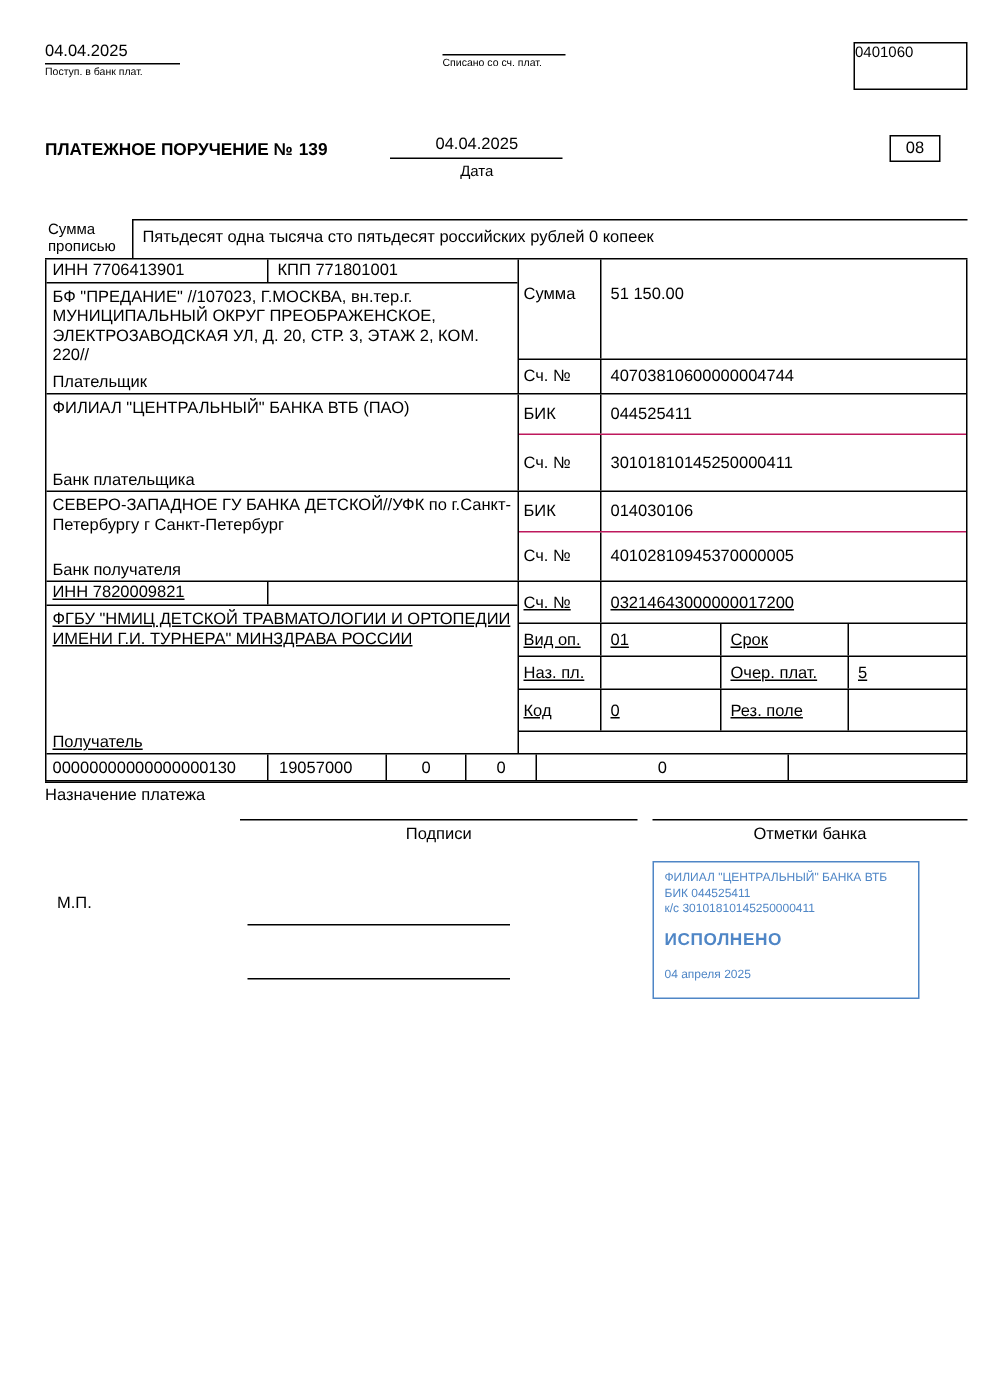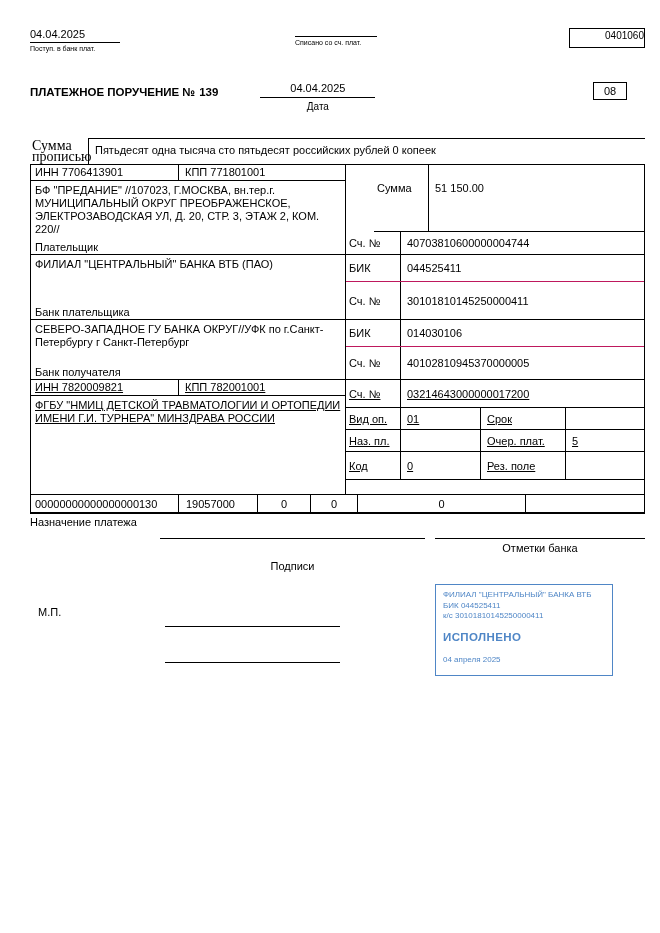"0401060" .form-code-box { height: 20px -> 32px; text-align: right -> left }
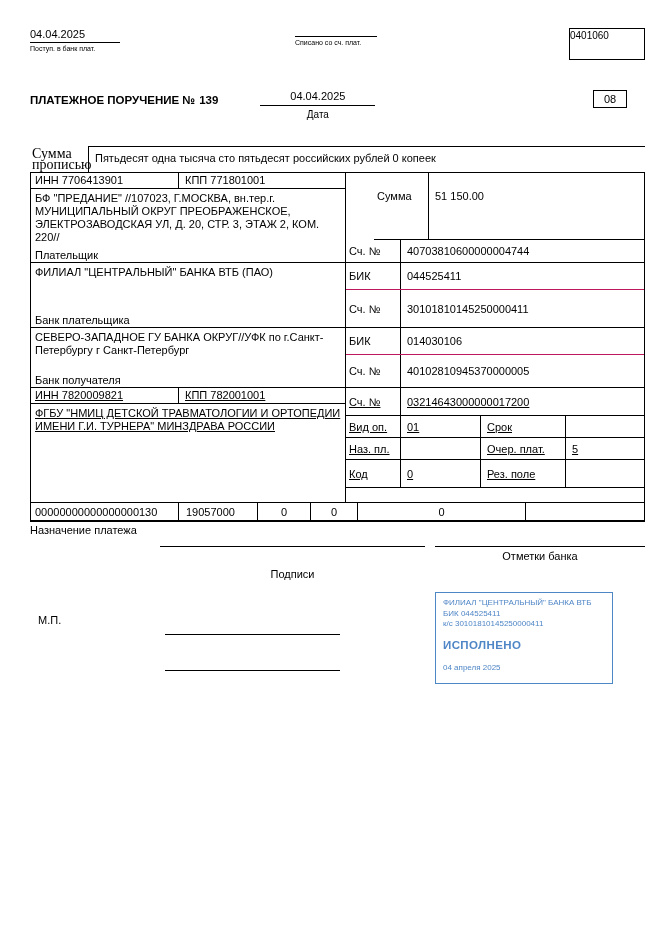"Сумма прописью" .words-label { font-family: Liberation Serif, serif -> none; font-size: 14px -> 10px }
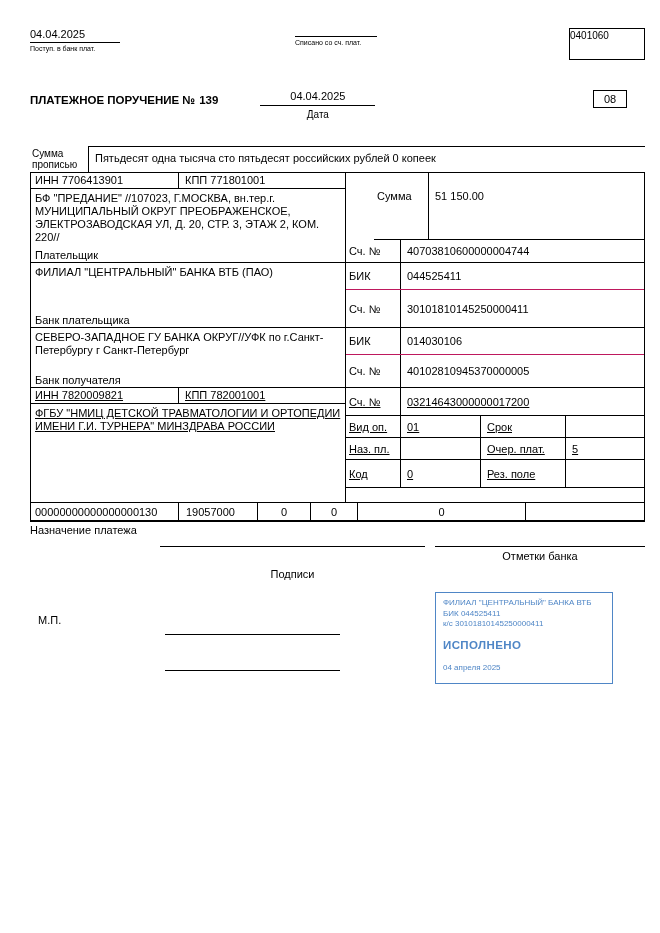"Сумма" .sum-row { margin-left: 28px -> none }
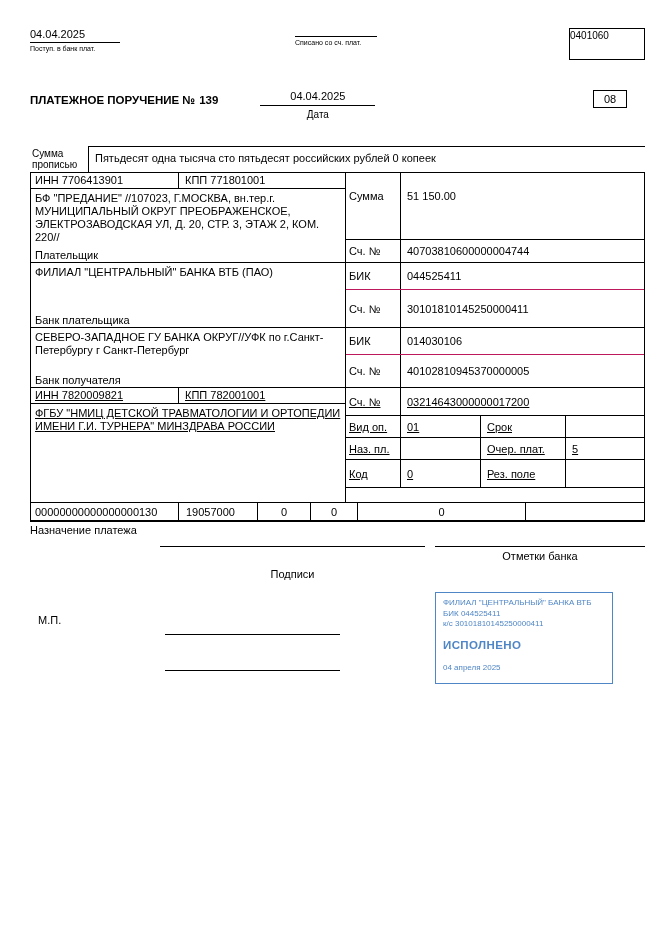"СЕВЕРО-ЗАПАДНОЕ ГУ БАНКА ОКРУГ//УФК по" div.party-name { text: ОКРУГ//УФК -> ДЕТСКОЙ//УФК }
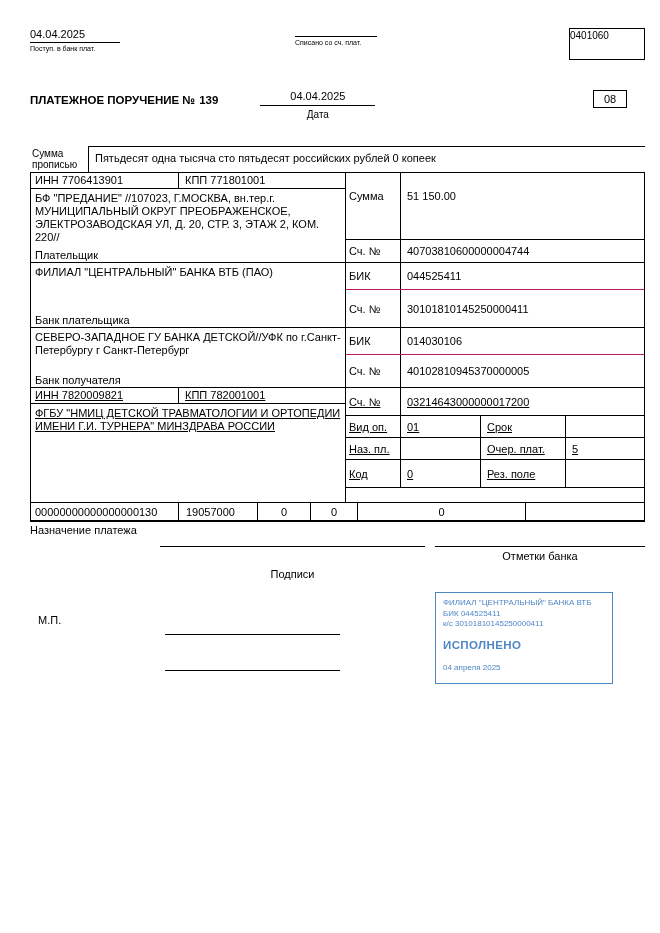"КПП 782001001" div.kpp-cell { html: <div>КПП 782001001</div> -> none }
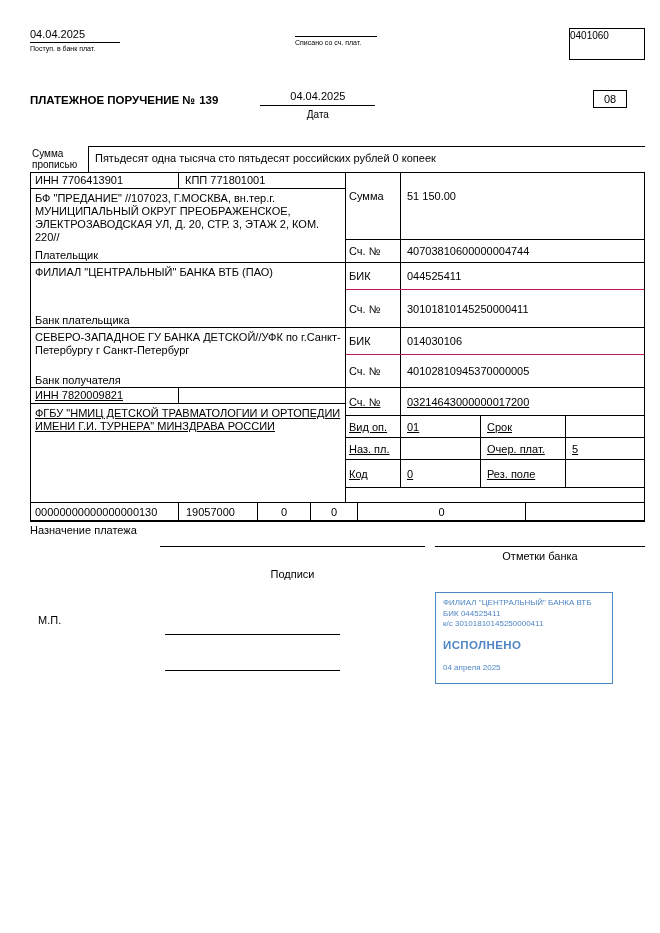"Получатель" div.party-label { html: none -> <div>Получатель</div> }
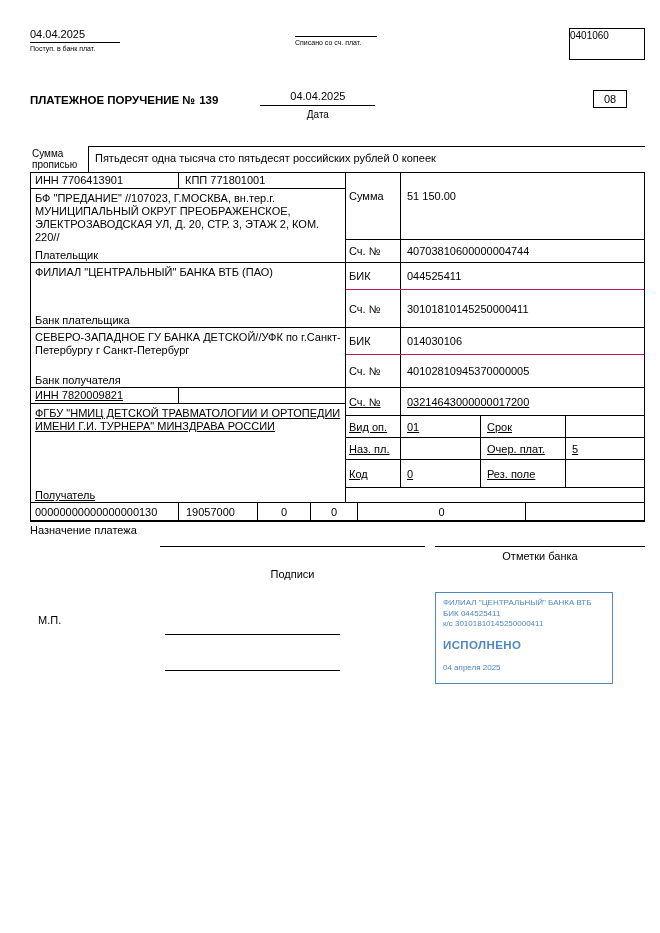"Подписи" .sig-head { padding-top: 21px -> 3px }
